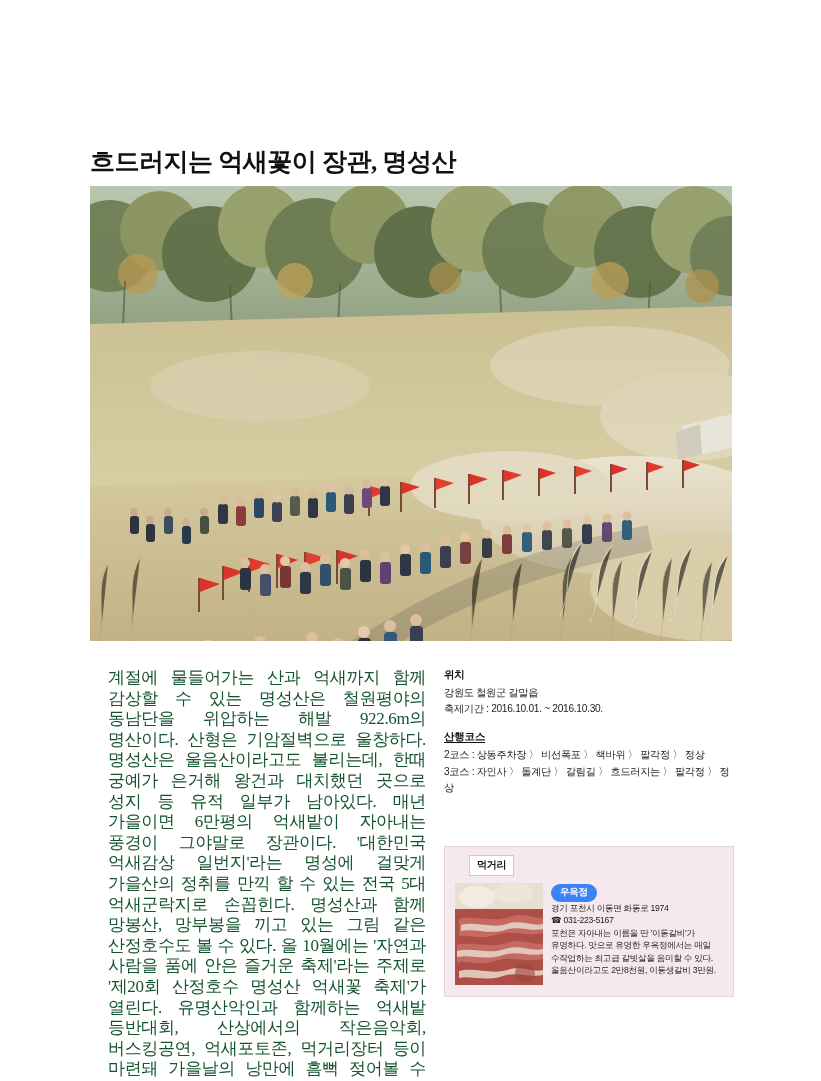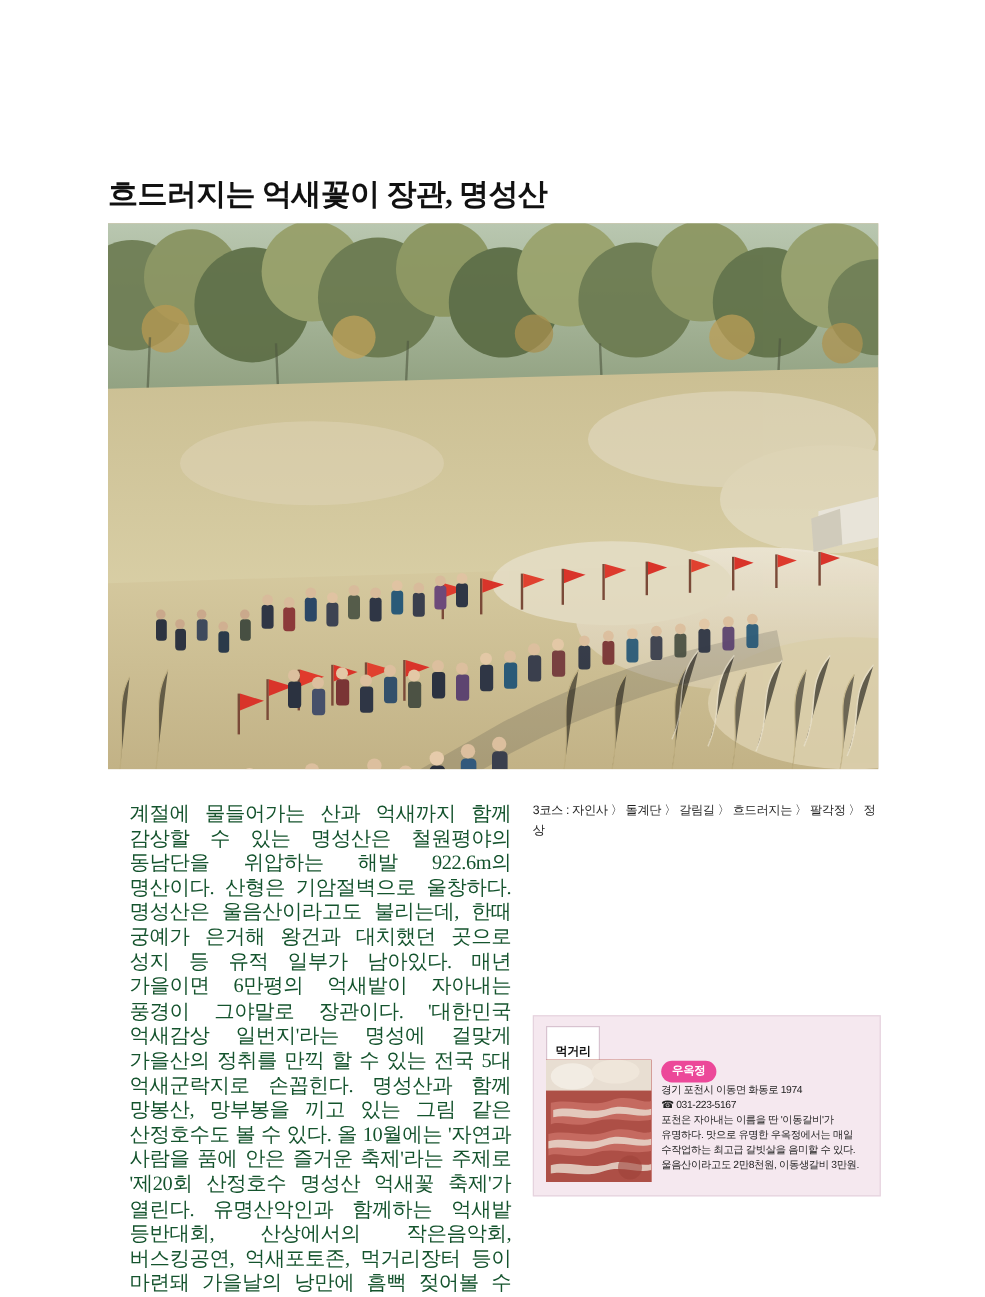"위치" div.info-block { html: none -> <div> <div>위치</div> <div>강원도 철원군 갈말읍</div> <div>축제기간 : 2016.10.01. ~ 2016.10.30.</div> </div> }
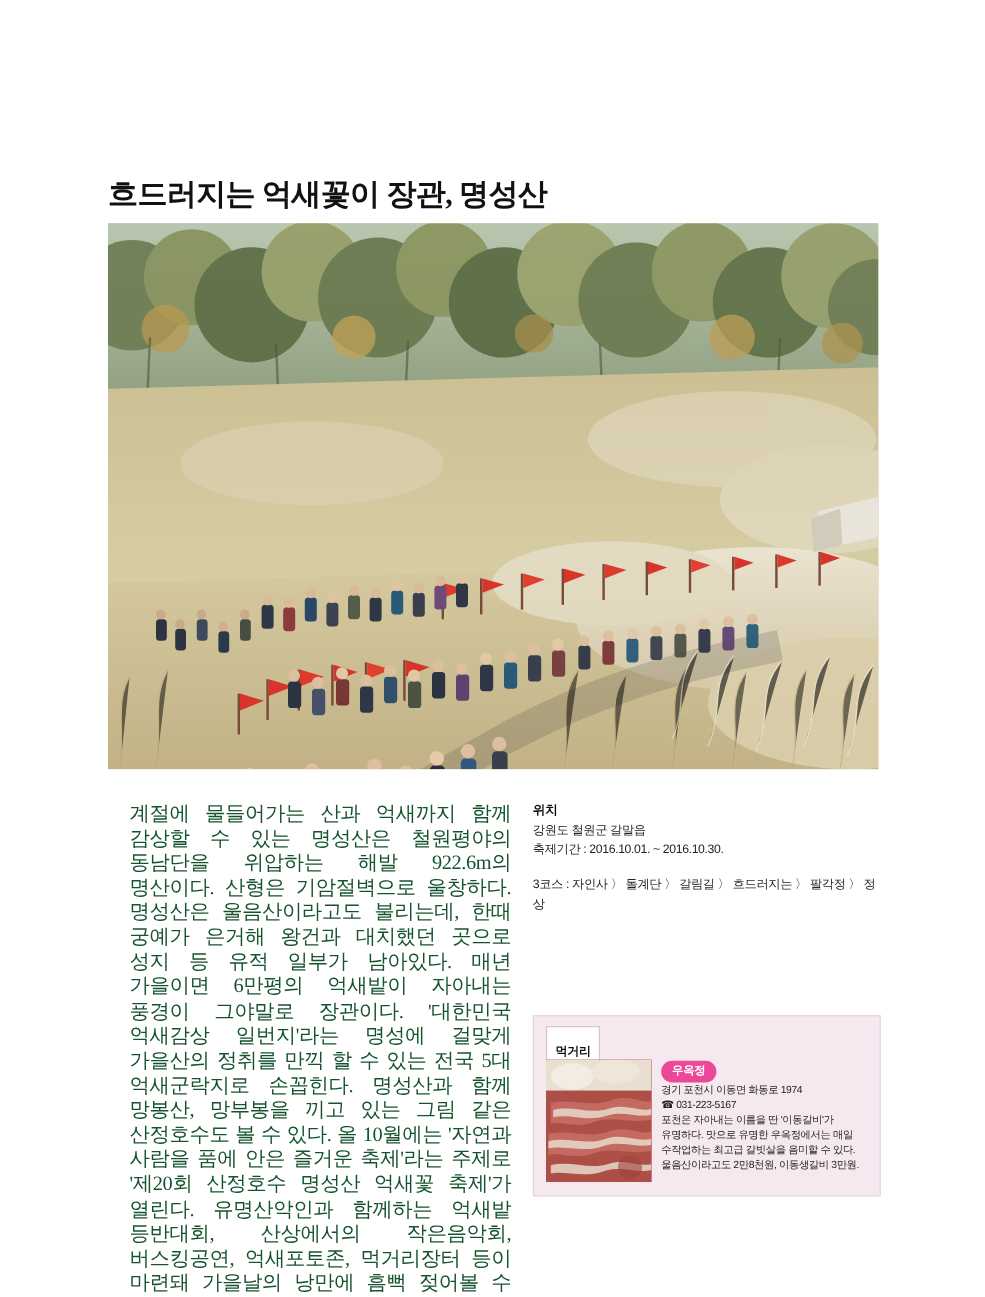"산행코스" div.info-head { html: none -> <div>산행코스</div> }
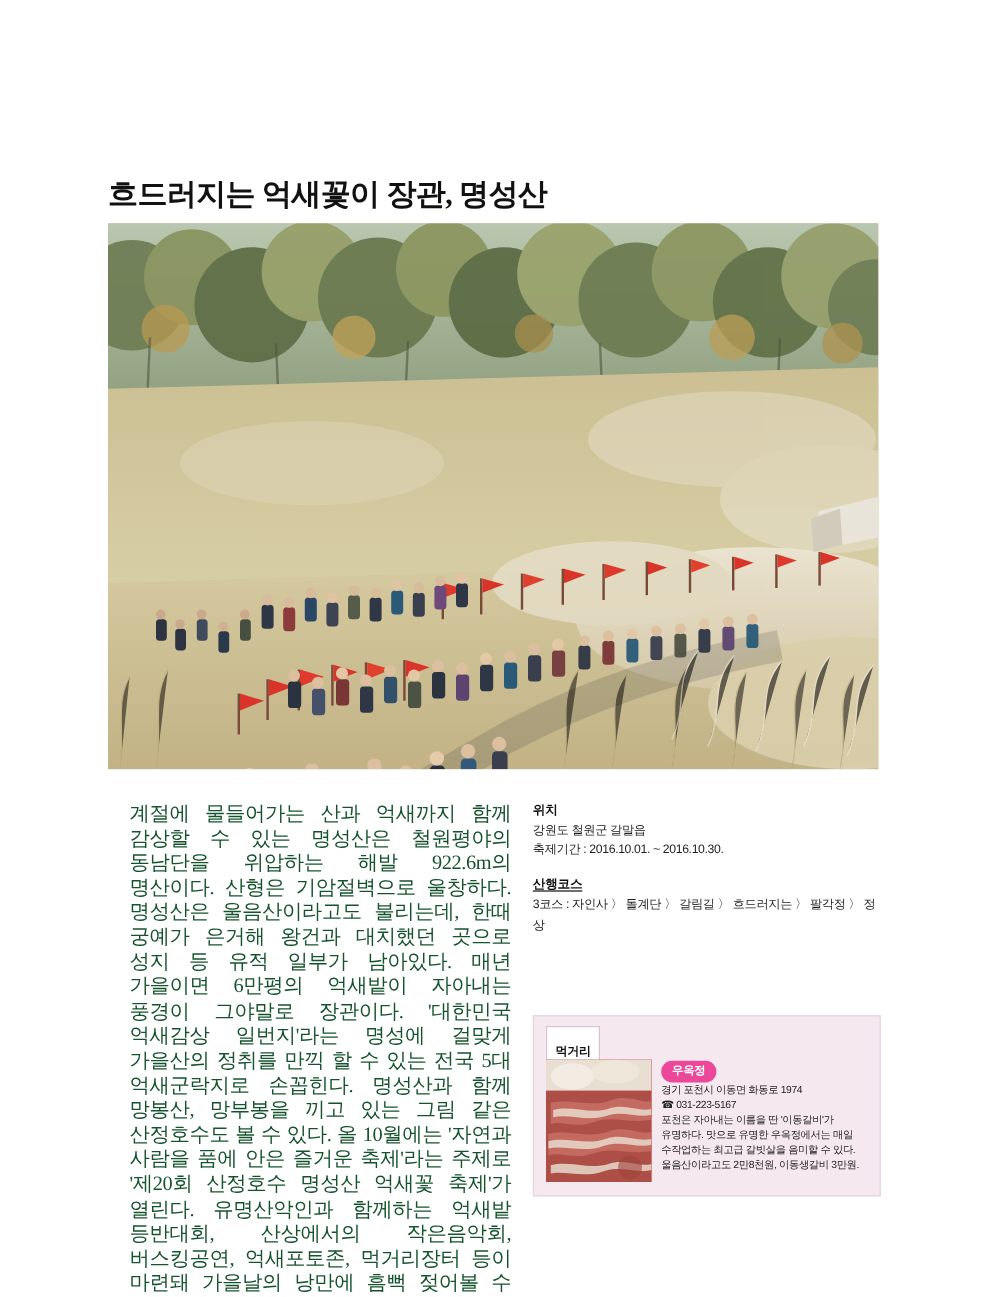"2코스 : 상동주차장 〉 비선폭포" div.info-line { html: none -> <div>2코스 : 상동주차장 〉 비선폭포 〉 책바위 〉 팔각정 〉 정상</div> }
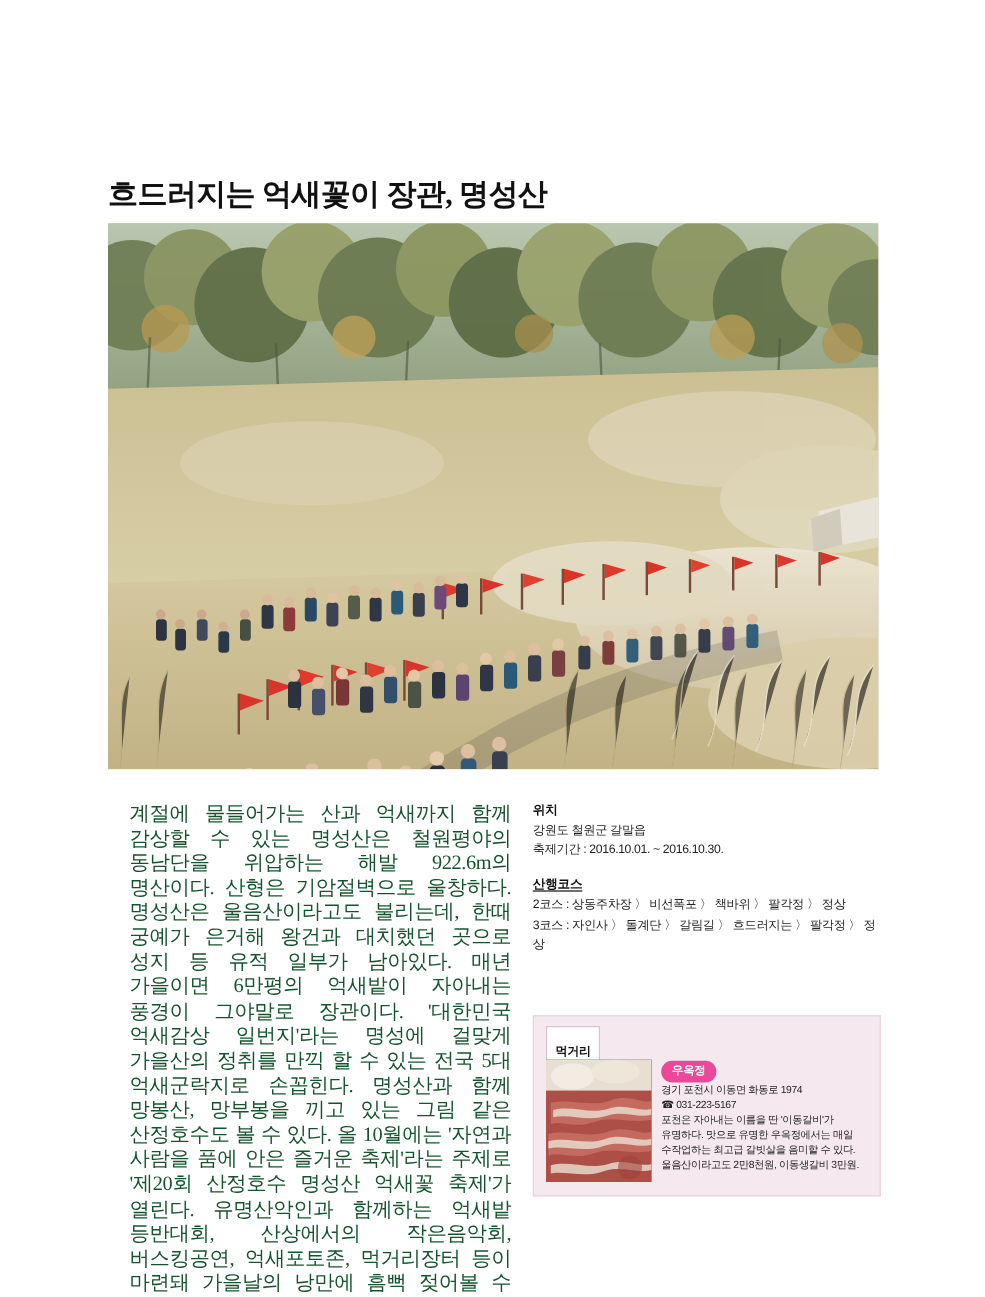"먹거리" .food-title { left: 10px -> 24px; padding: 13px 7px 3px 7px -> 2px 7px 3px 7px }
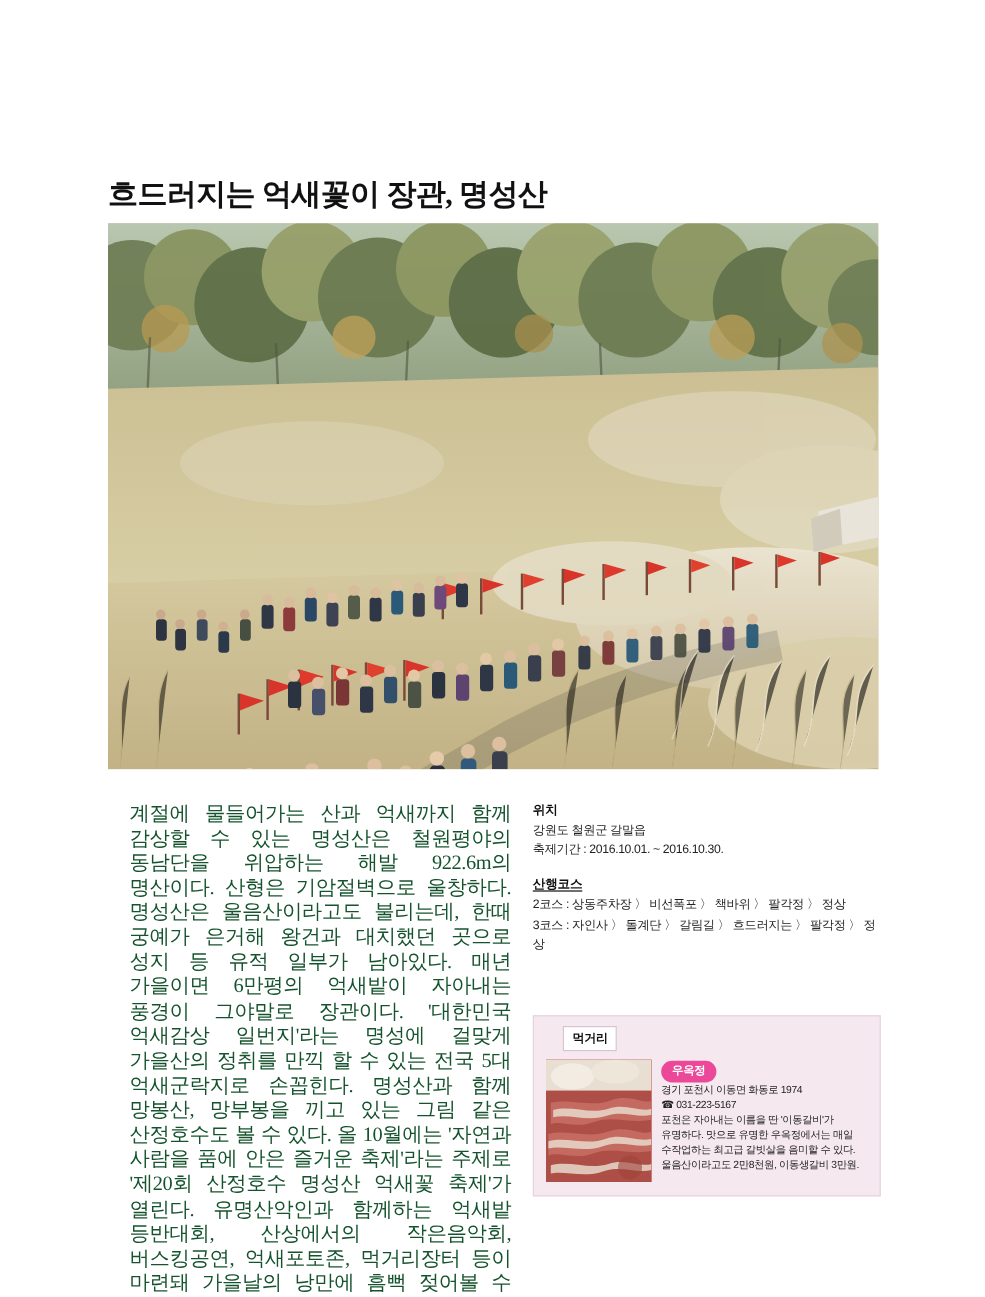"우옥정" .food-badge { background: #ec4899 -> #3b82f6 }
